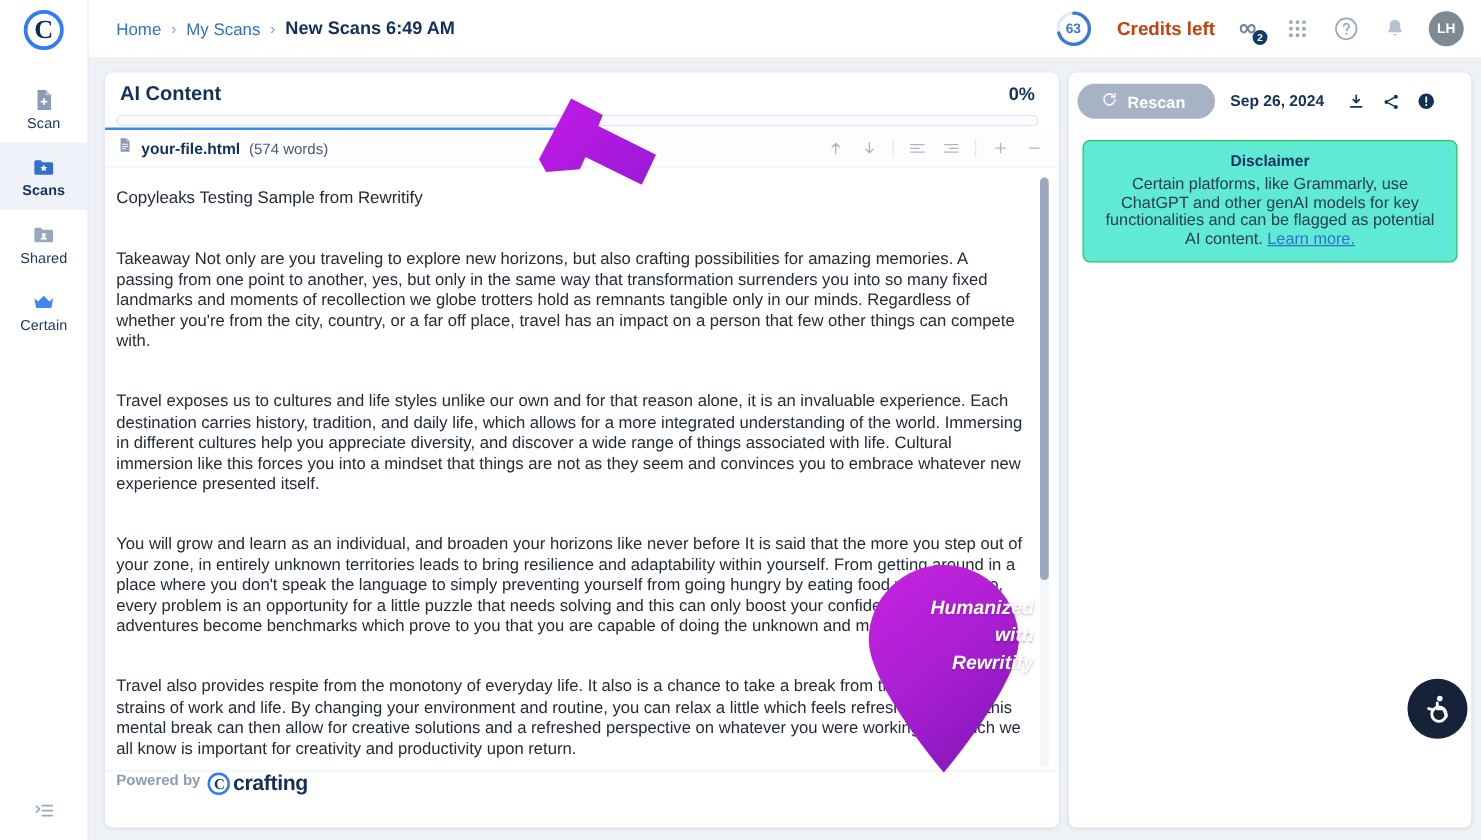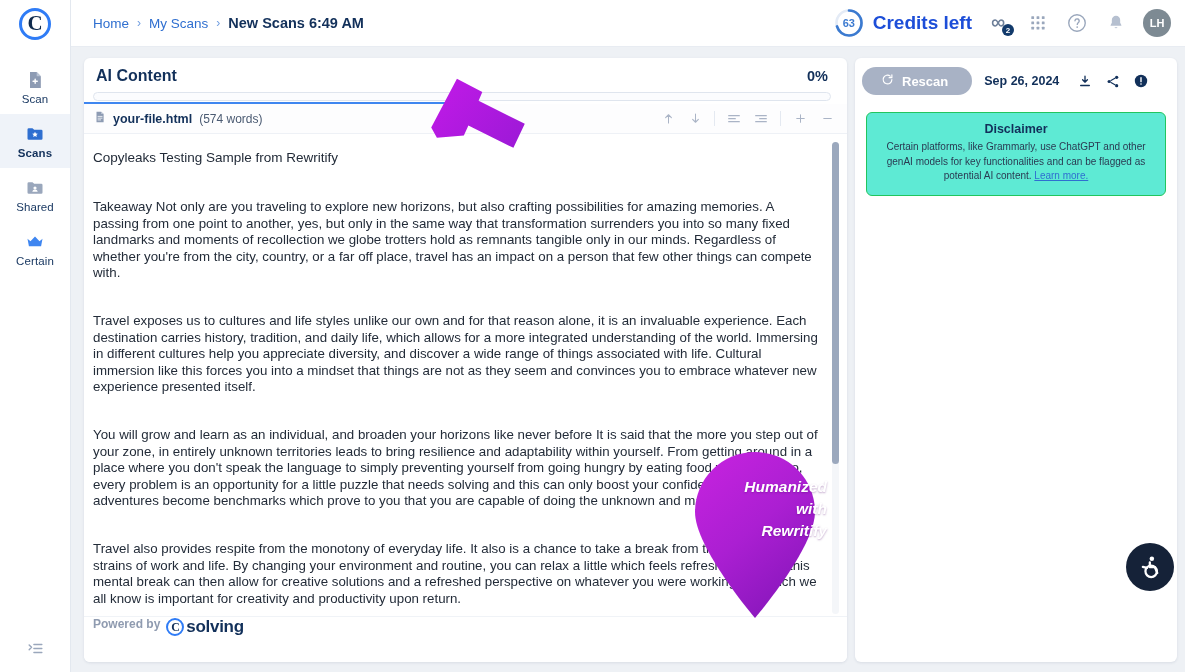"63" .credits { gap: 9px -> 20px }
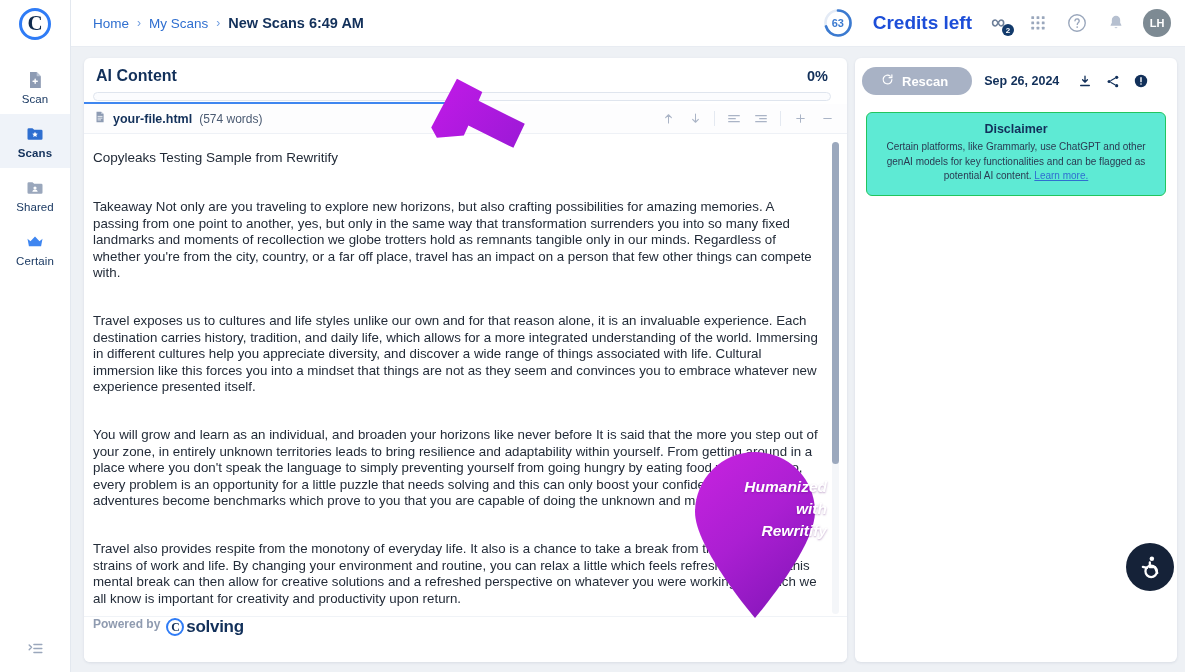"Credits left" .credits-text { color: #1d4ed8 -> #c2410c; font-size: 19px -> 15px }
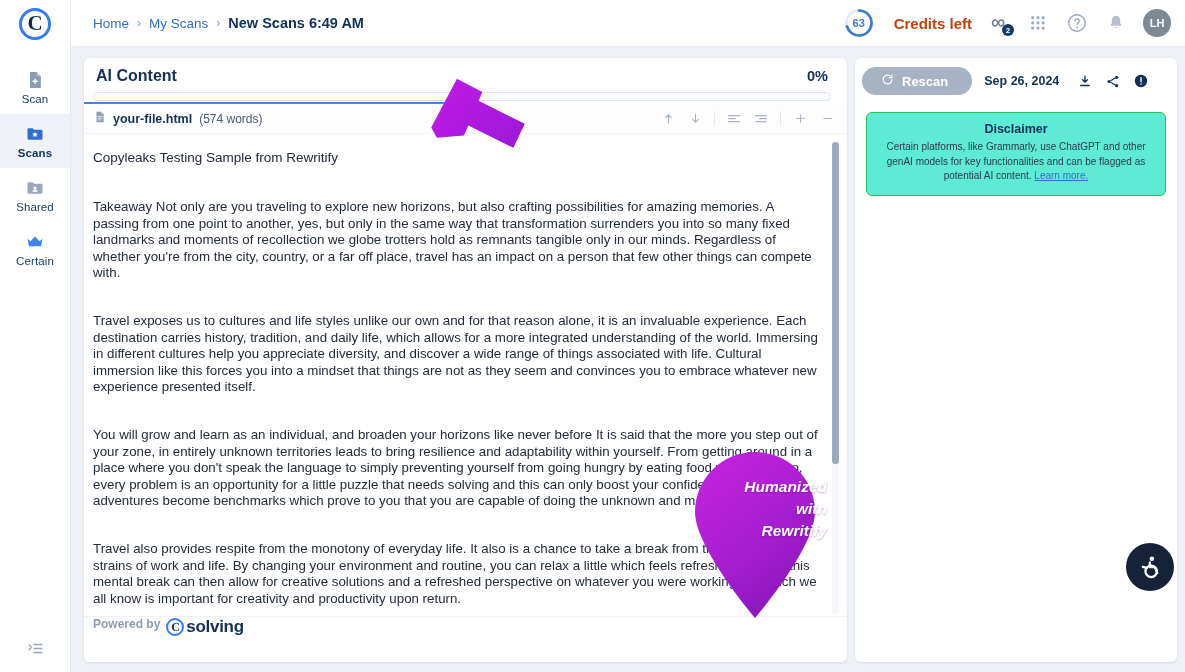"Certain platforms, like Grammarly, use" .disc-text { font-size: 10px -> 13px }
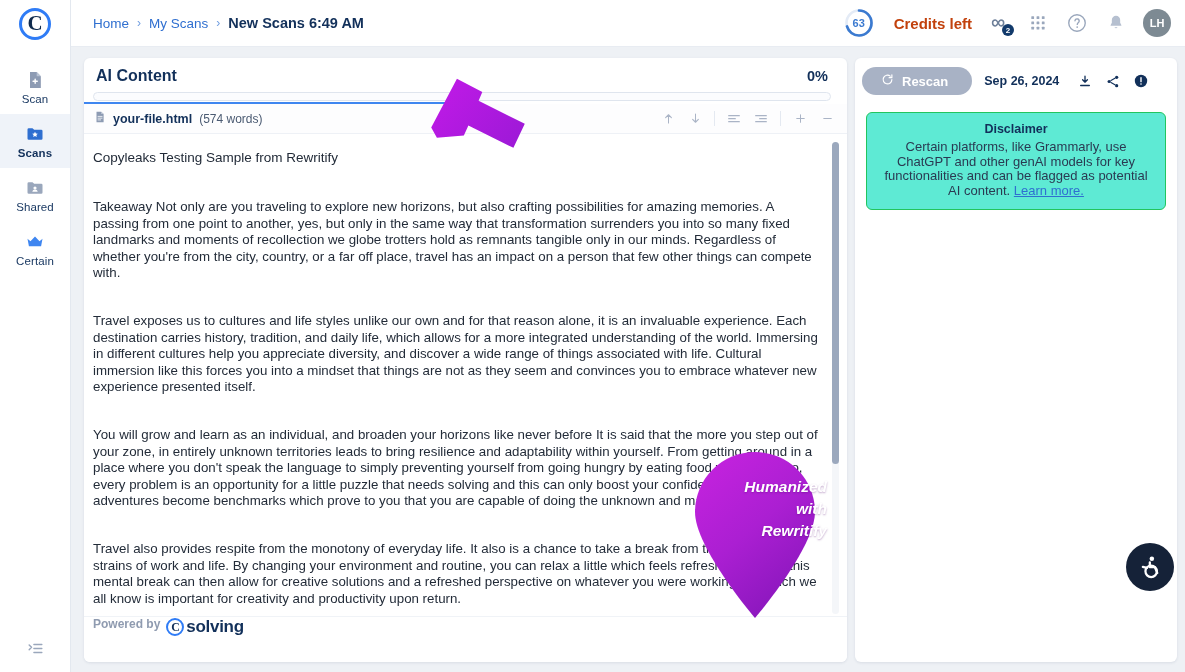"solving" span { text: solving -> crafting }
